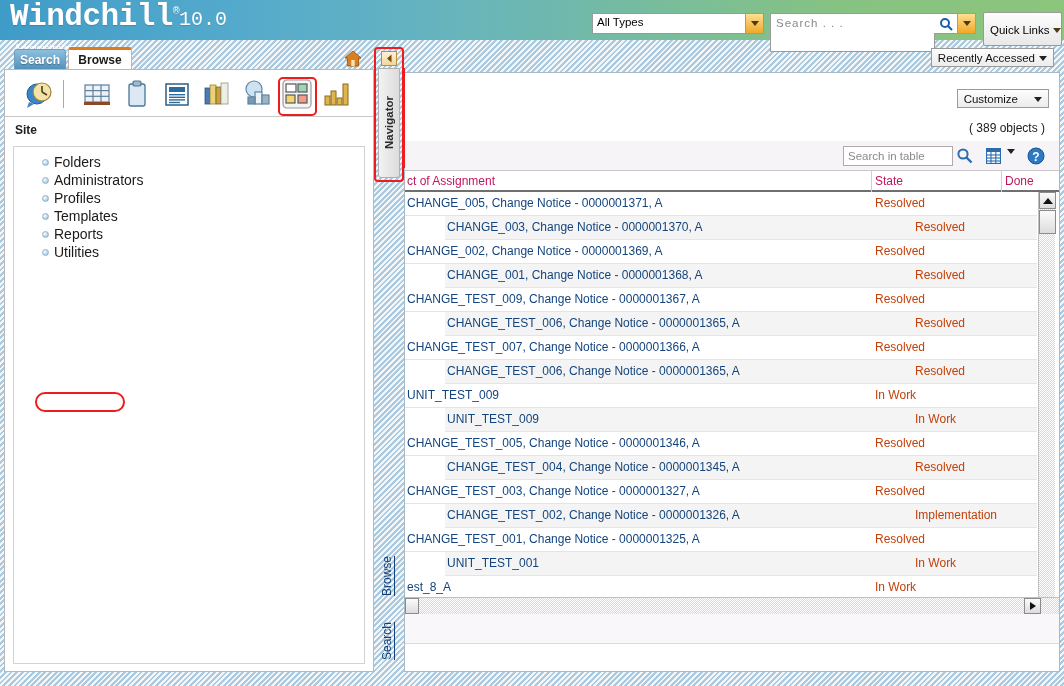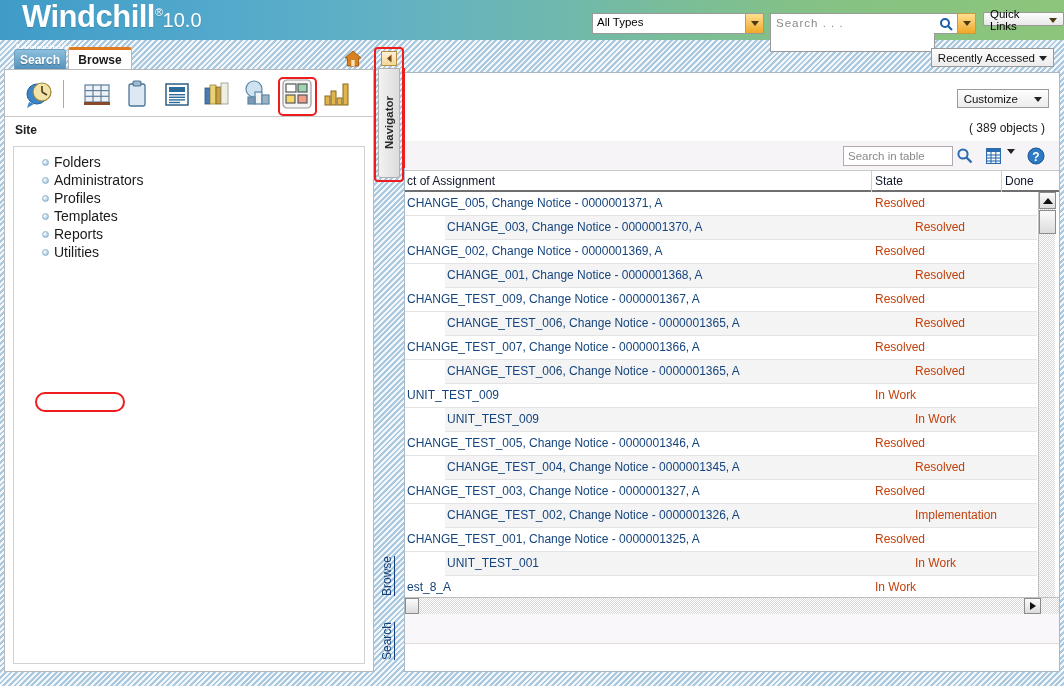"Windchill®10.0" #logo-main { font-family: Liberation Sans, sans-serif -> Liberation Mono, monospace; left: 16px -> 4px }
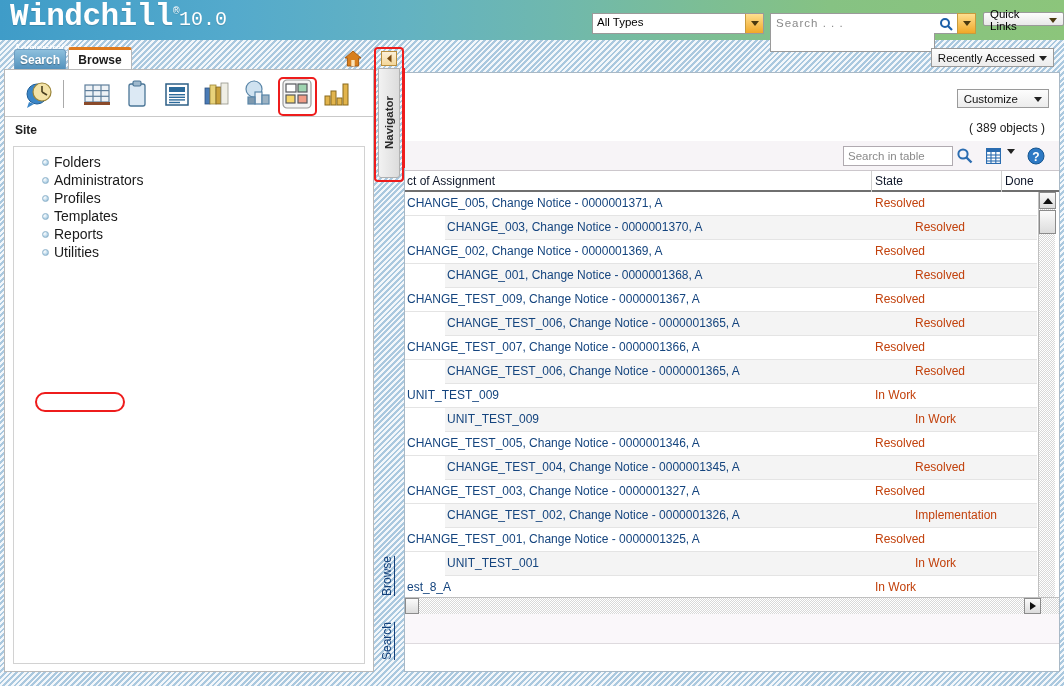"Quick Links" #quick-links { height: 14px -> 34px; padding: 2px 6px 0 6px -> 2px 0 0 6px }
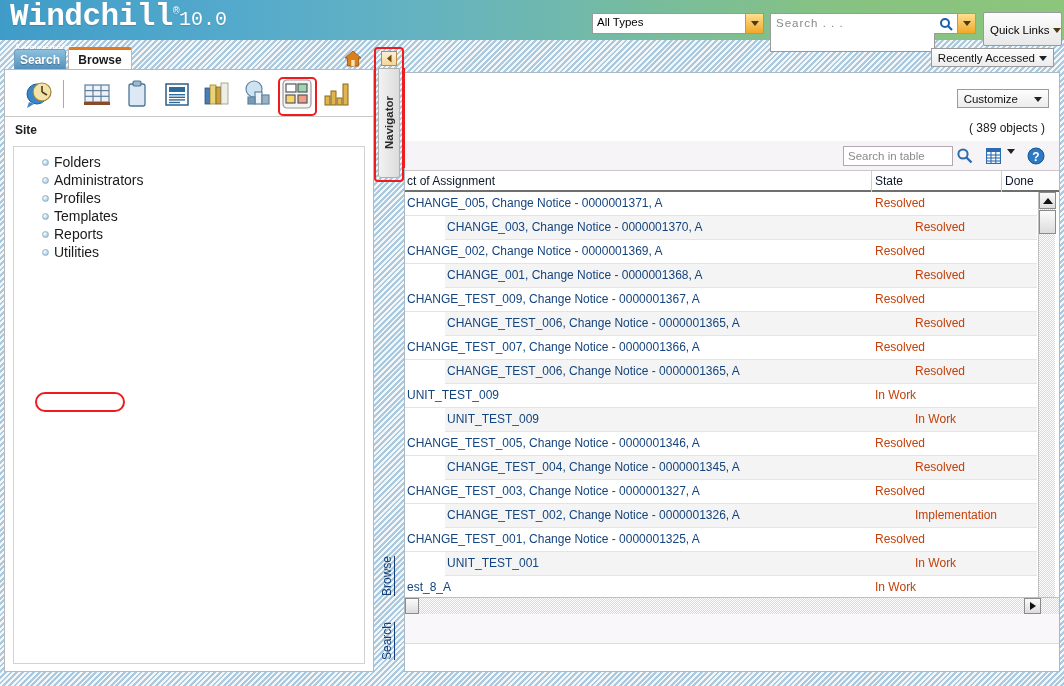"ct of Assignment" .th { color: #0f172a -> #be185d }
